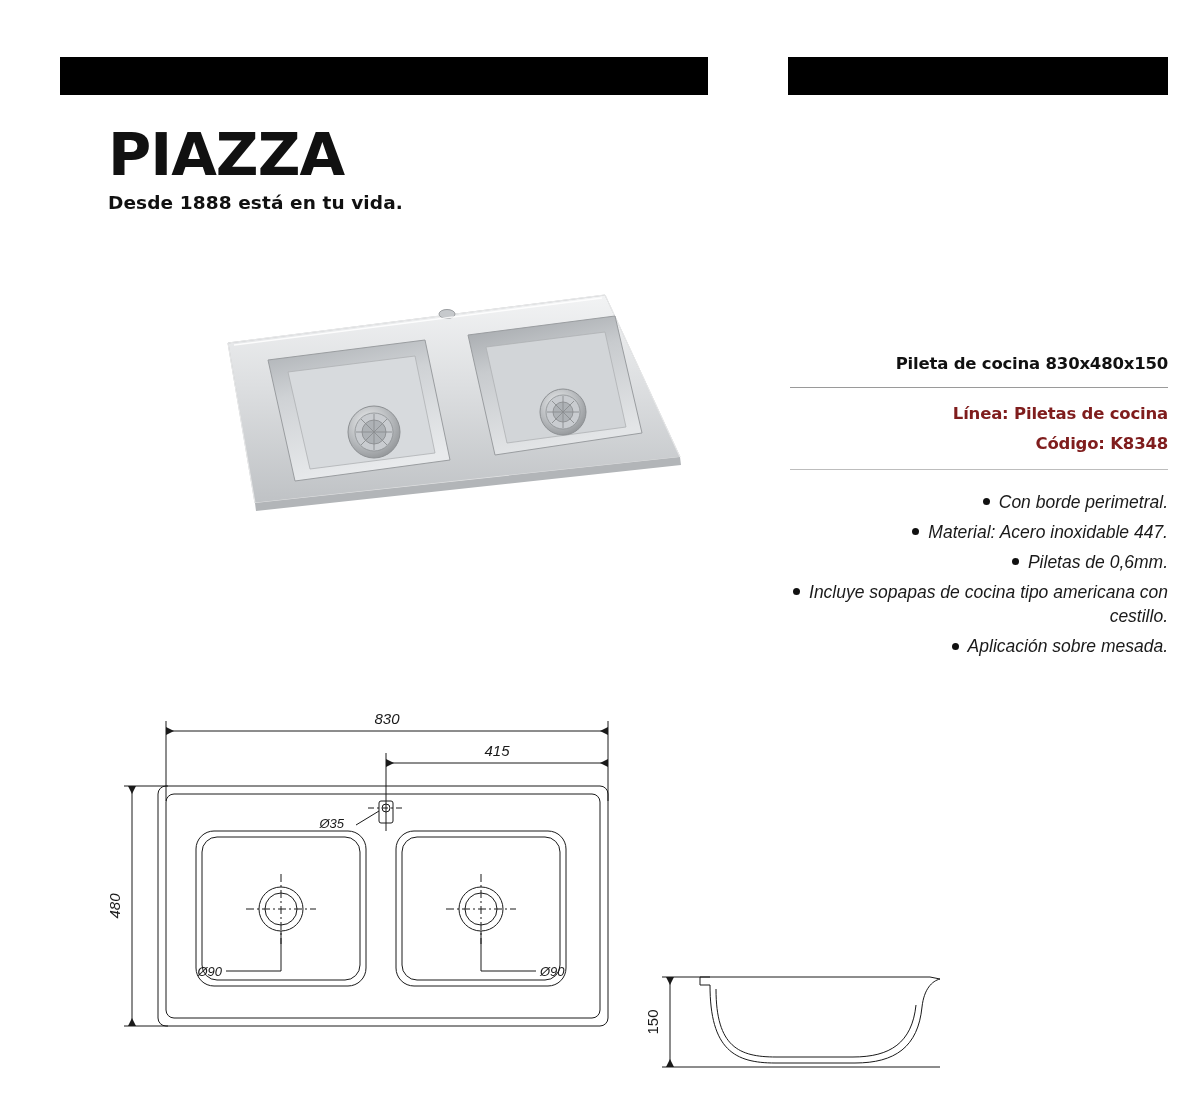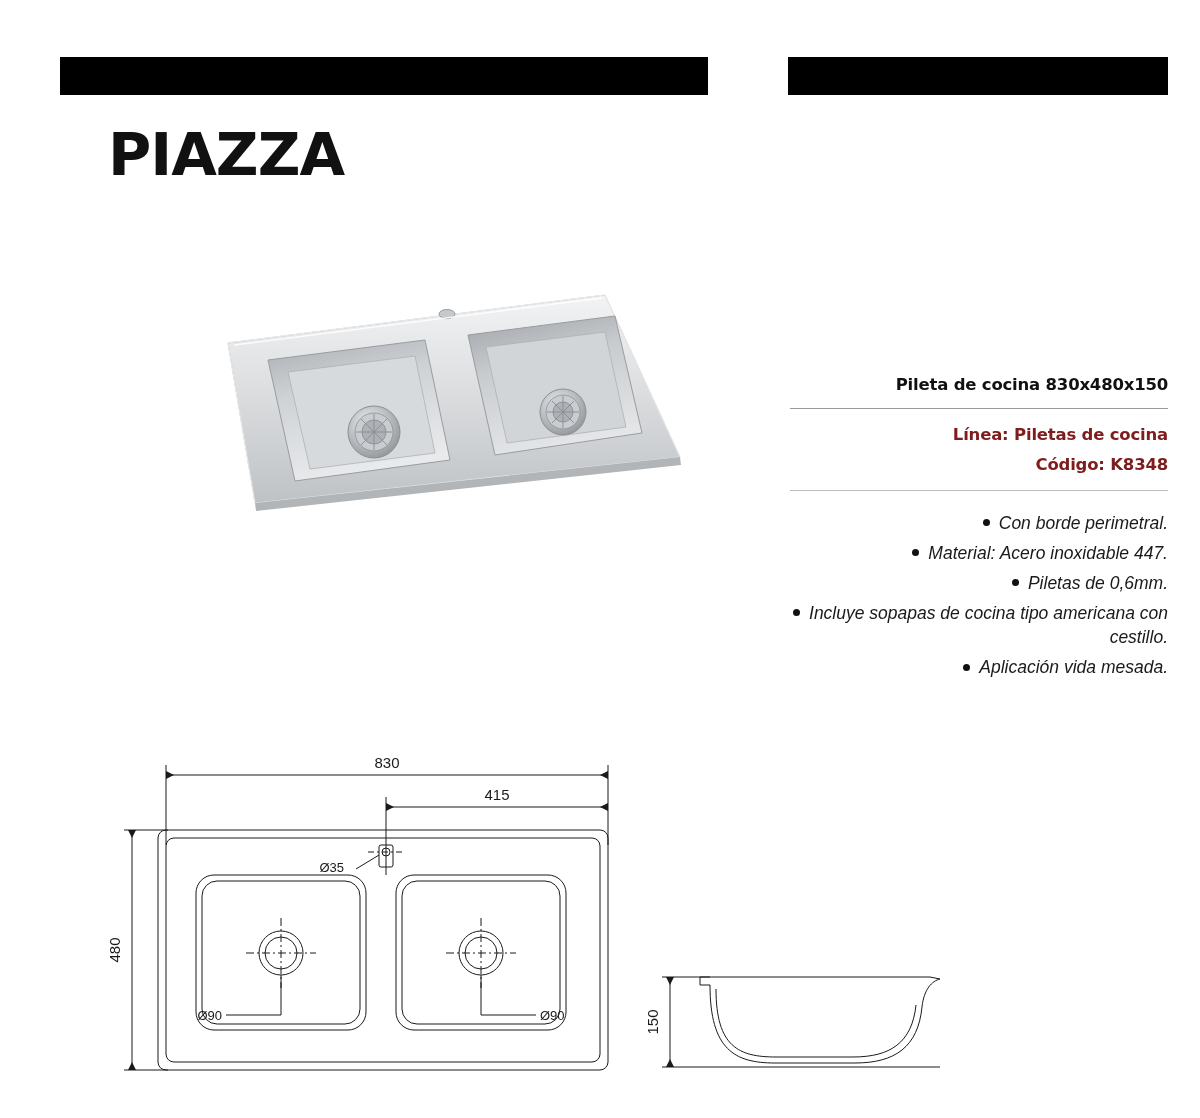"Desde 1888 está en tu" div.brand-tag { html: none -> <div>Desde 1888 está en tu vida.</div> }
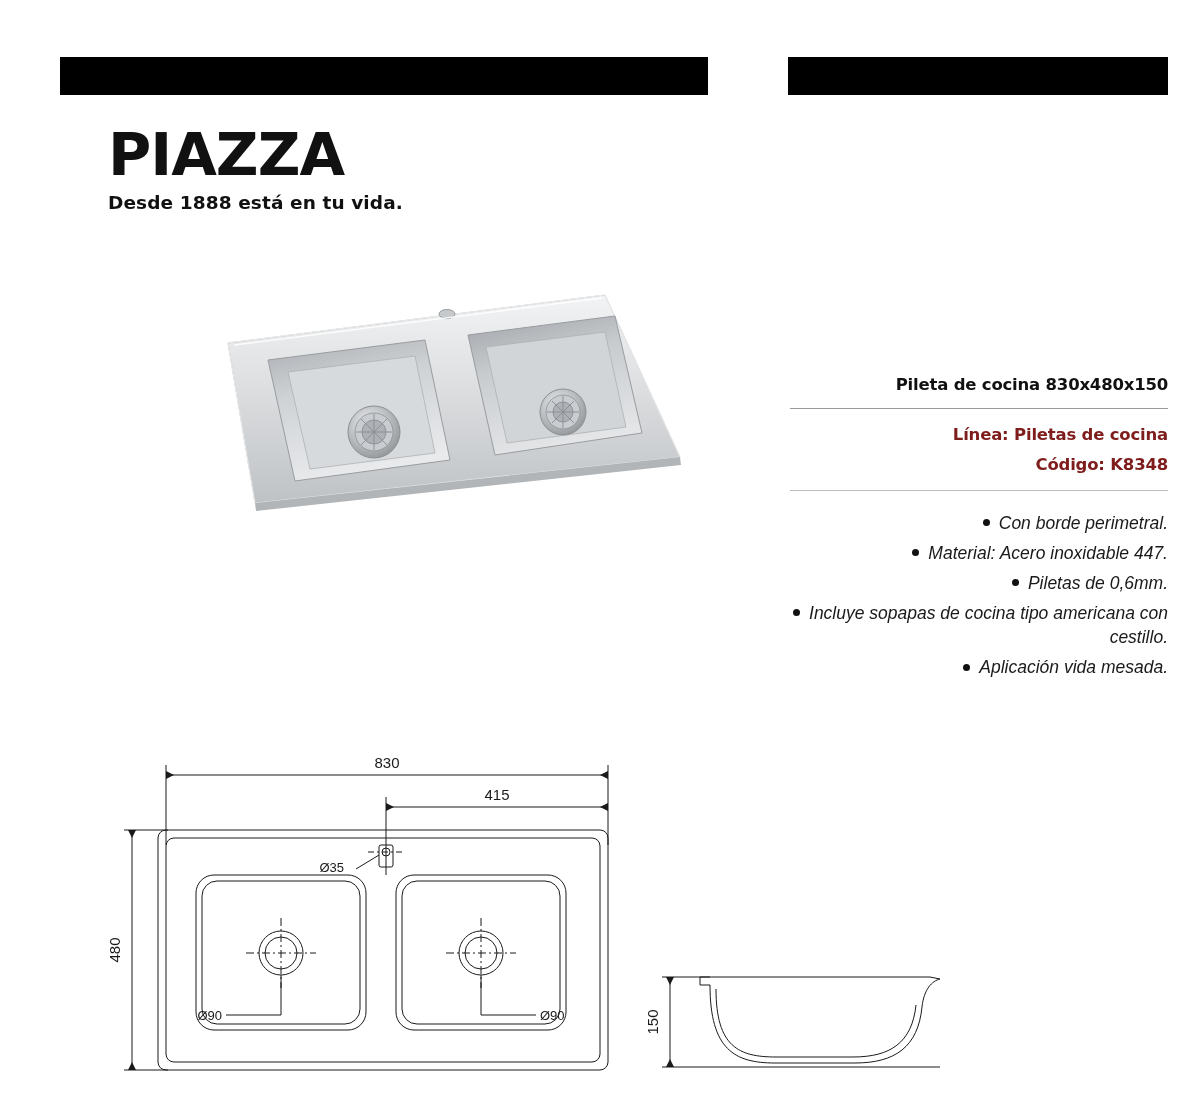"Pileta de cocina 830x480x150" .info { top: 375px -> 354px }
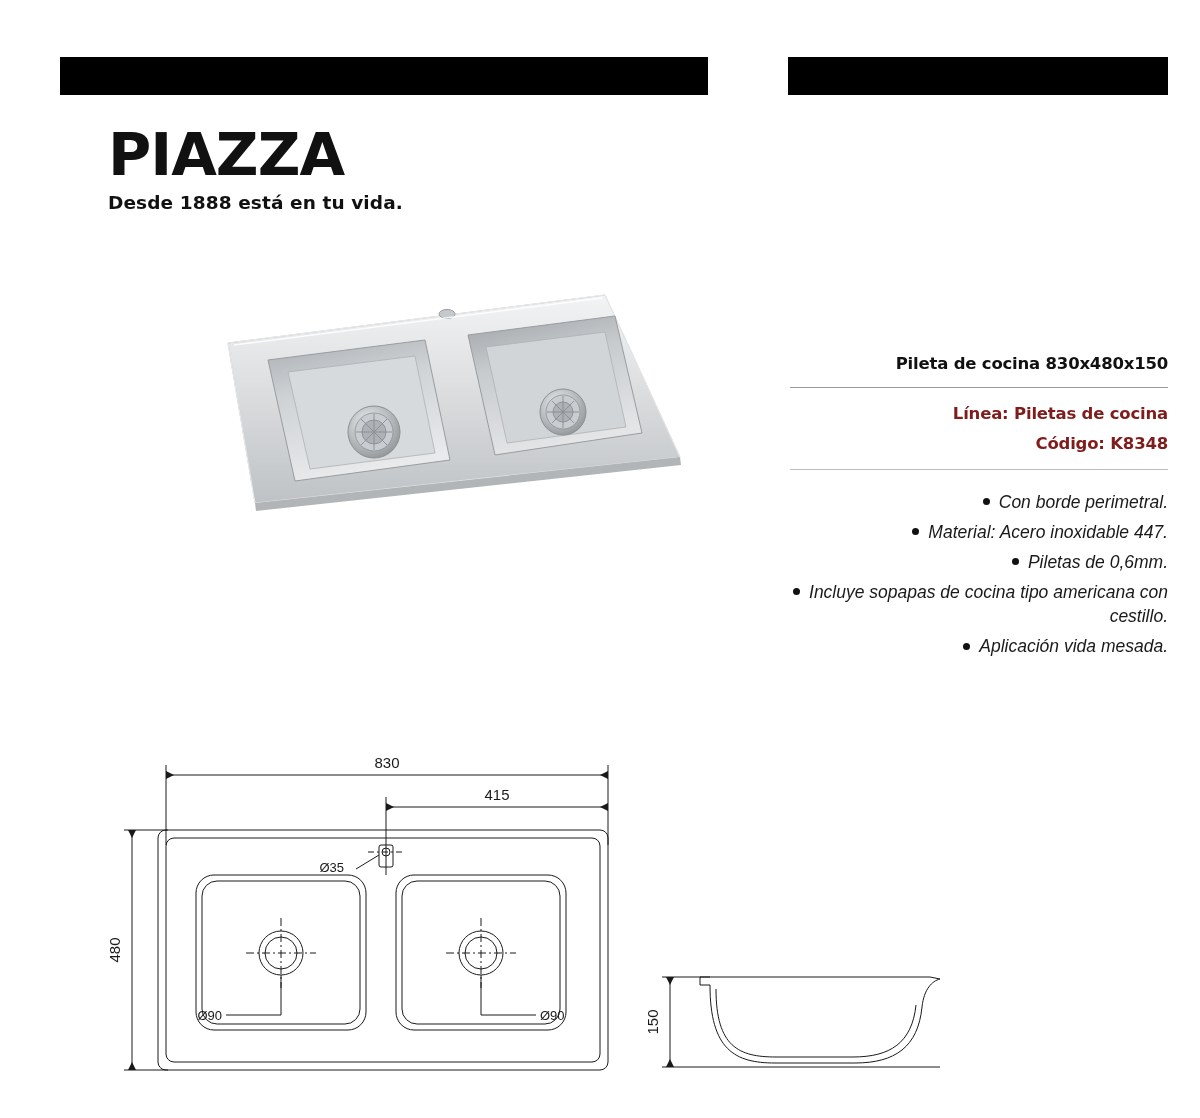"Aplicación vida mesada." span.feat-text { text: vida -> sobre }
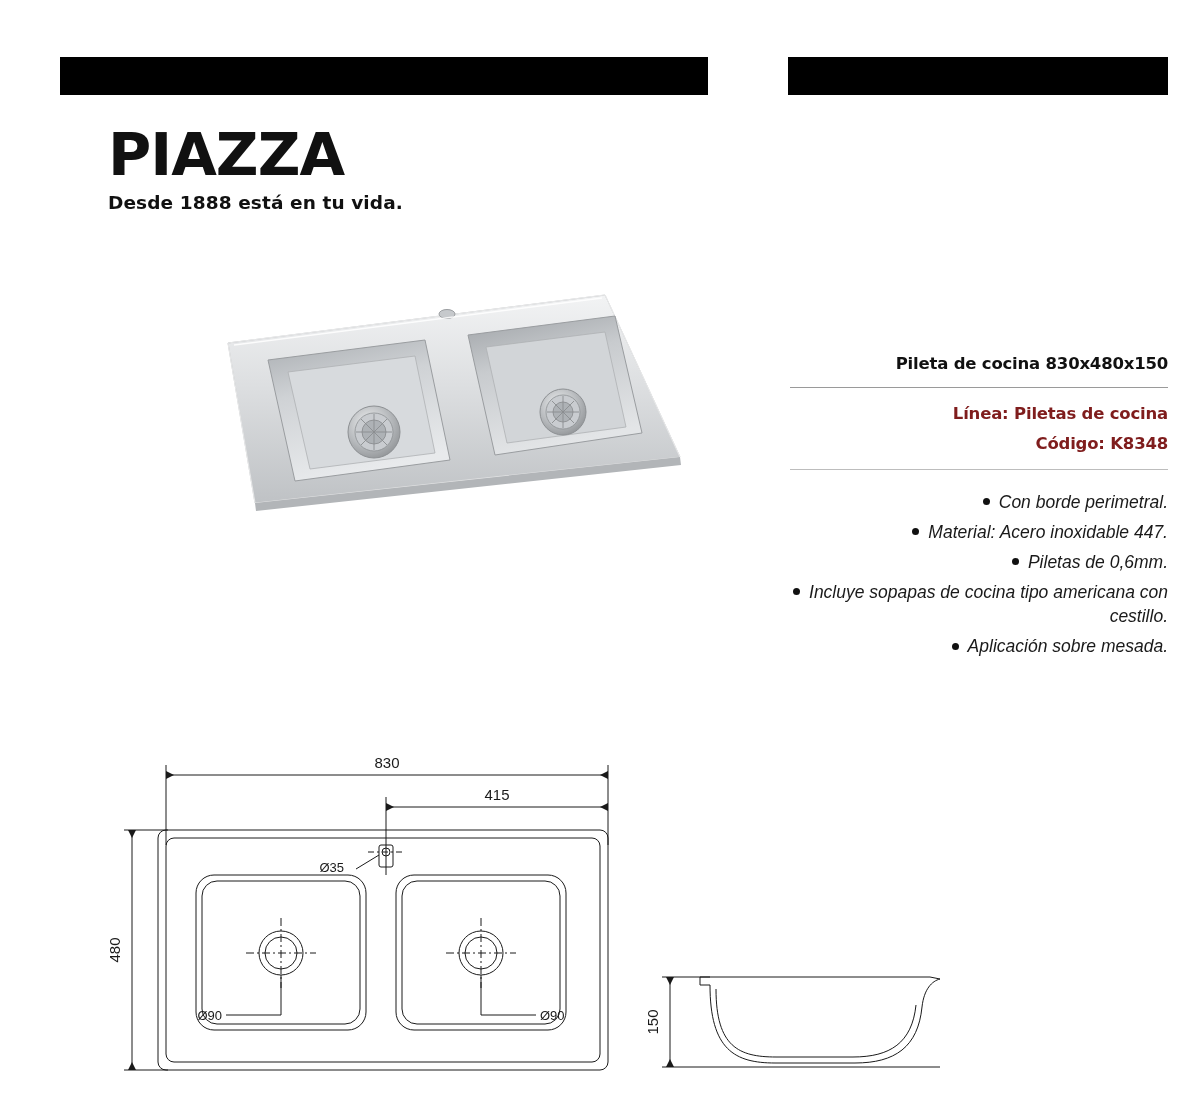"830" .plan-drawing { font-style: none -> italic; top: 735px -> 691px }
